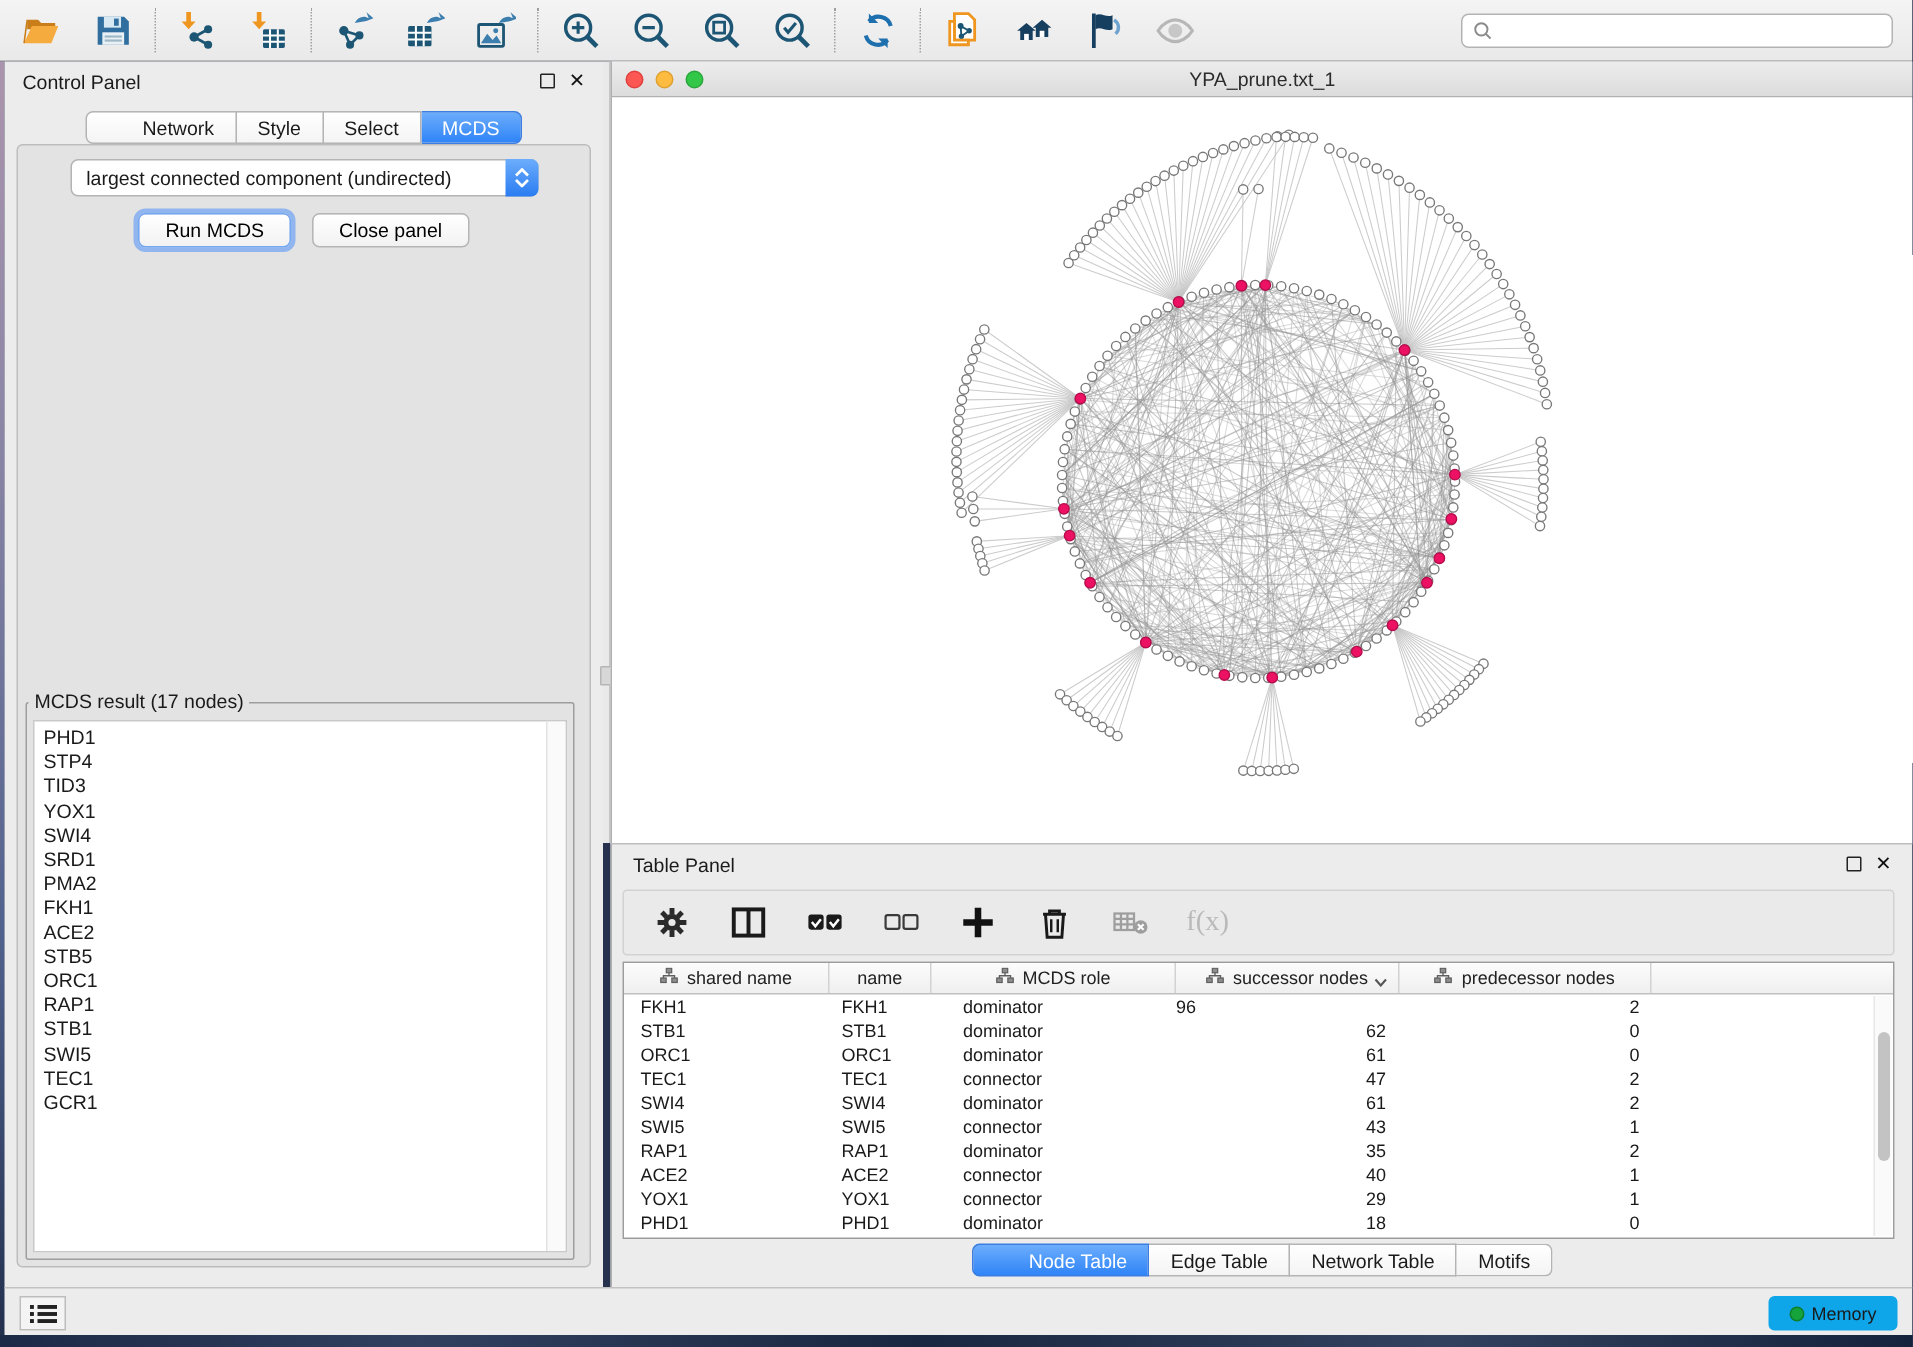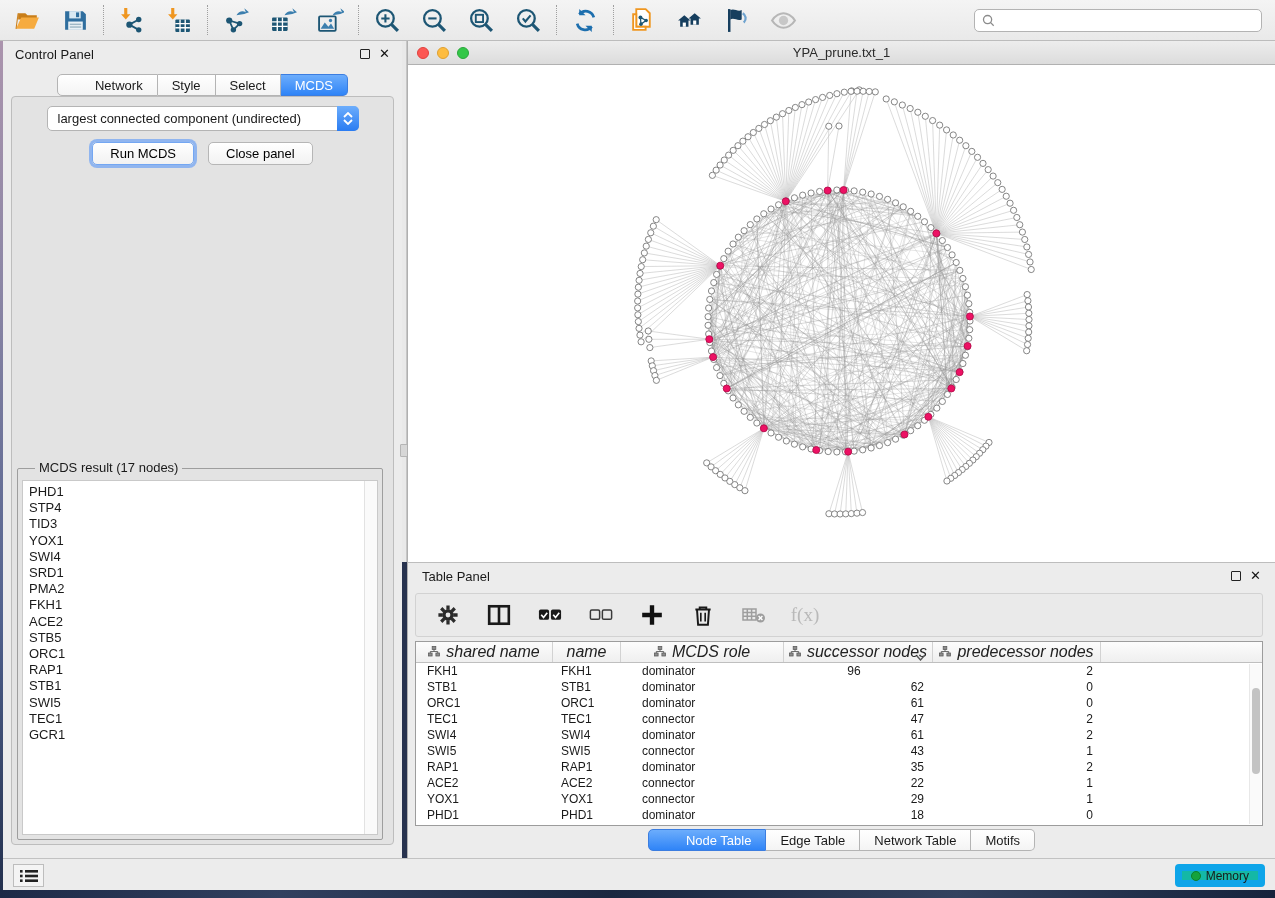"MCDS result (17 nodes)" .result-legend { left: 17px -> 1px }
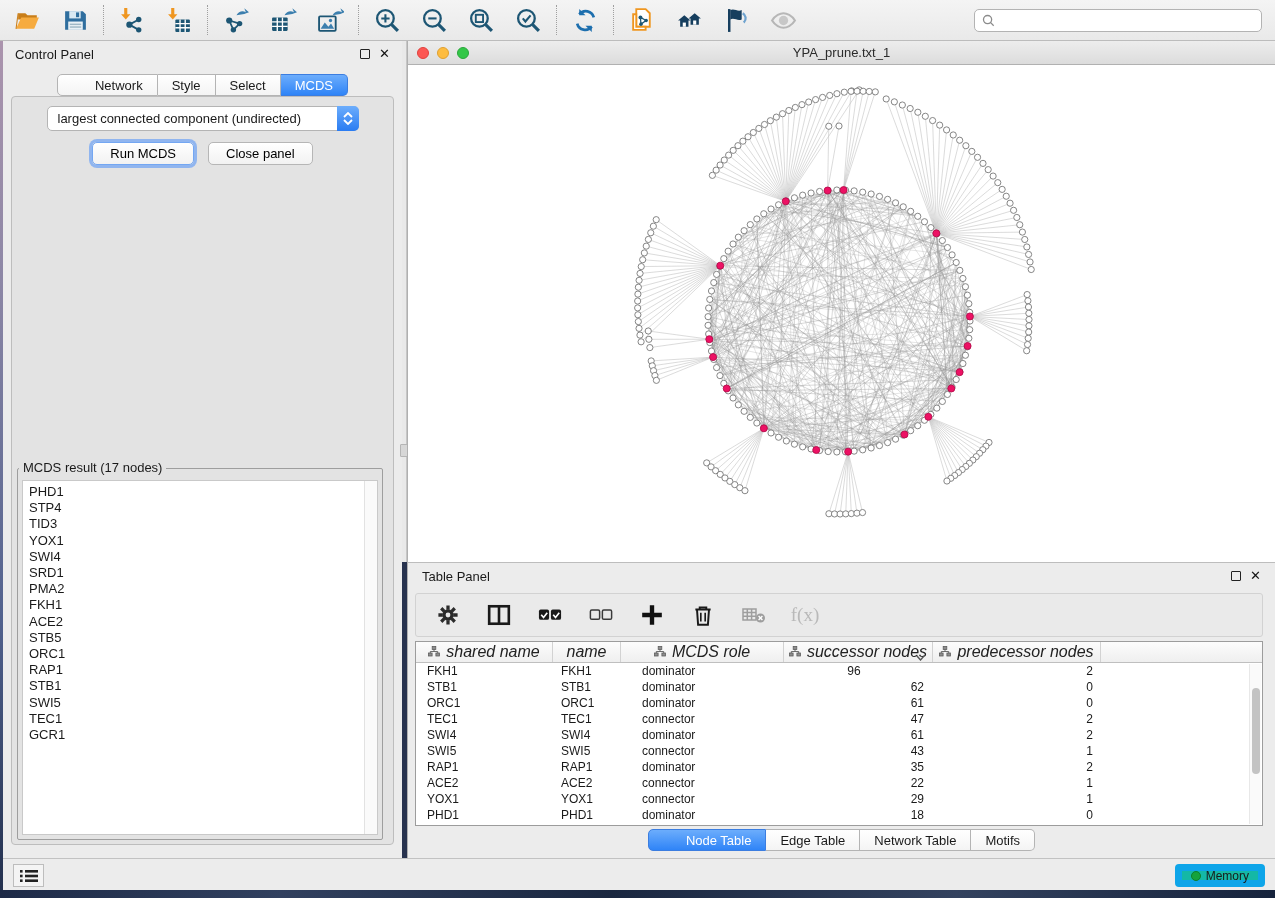"shared name" .thead { font-size: 16px -> 12px; font-style: italic -> none }
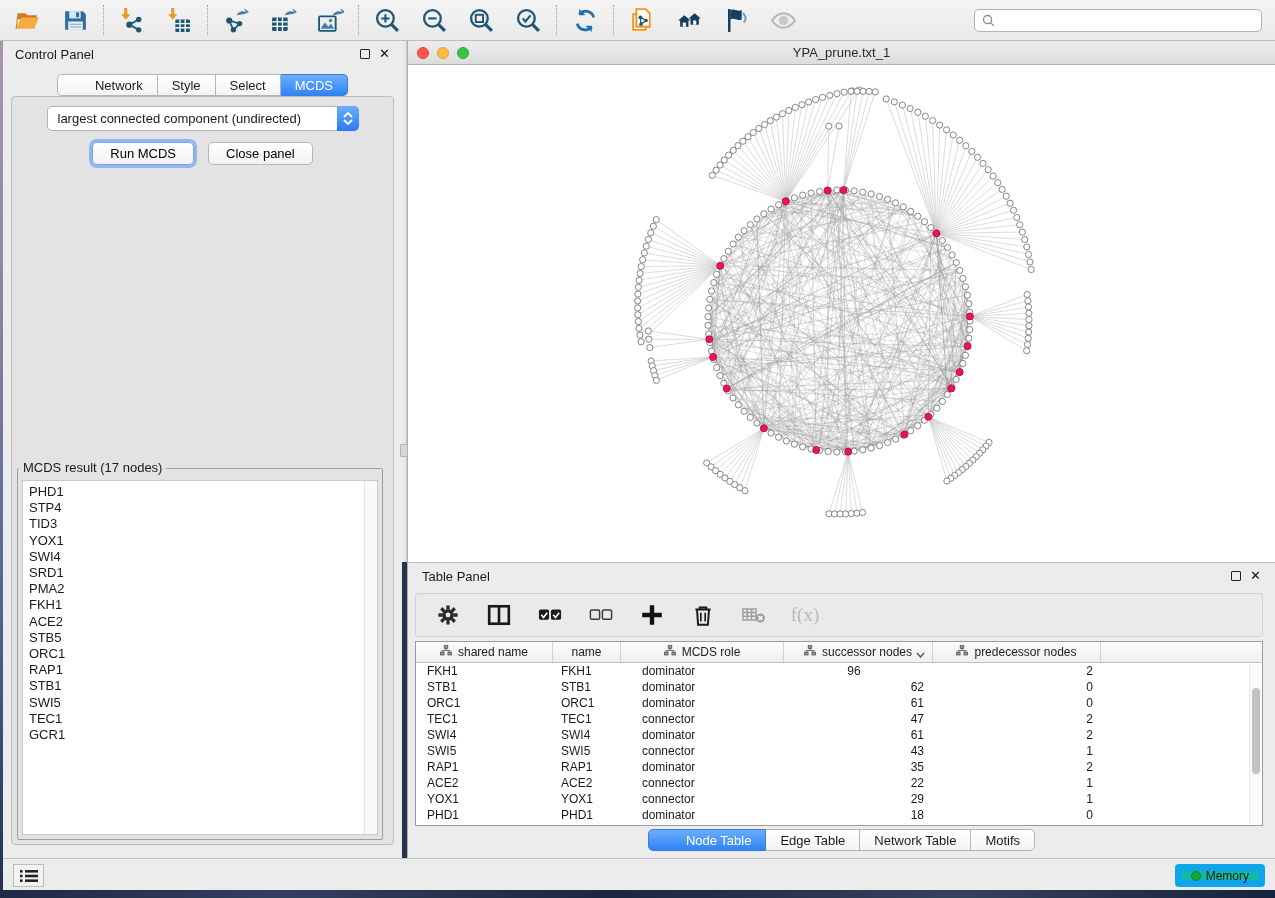"96" div.td { text-align: center -> left }
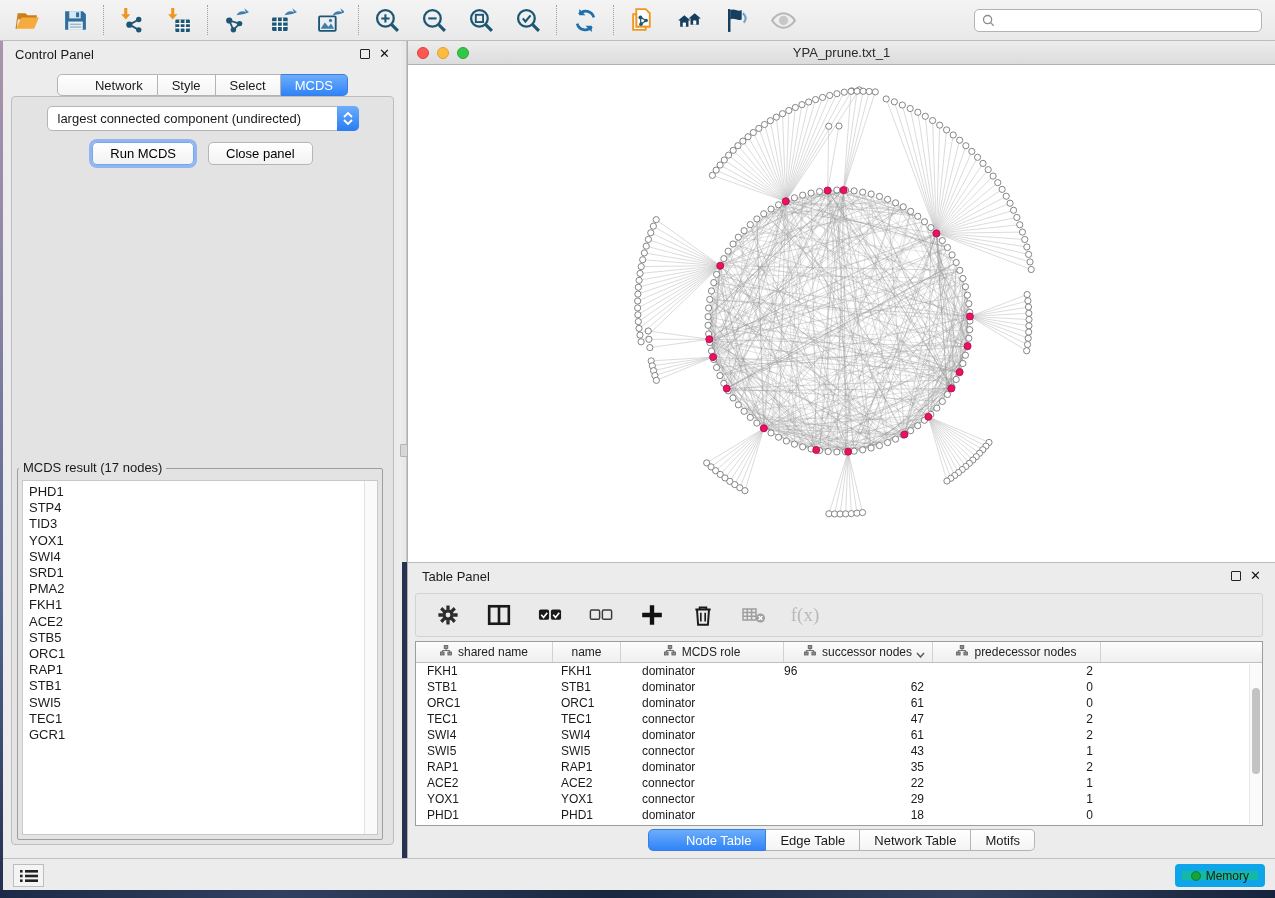"22" div.td { text: 22 -> 40 }
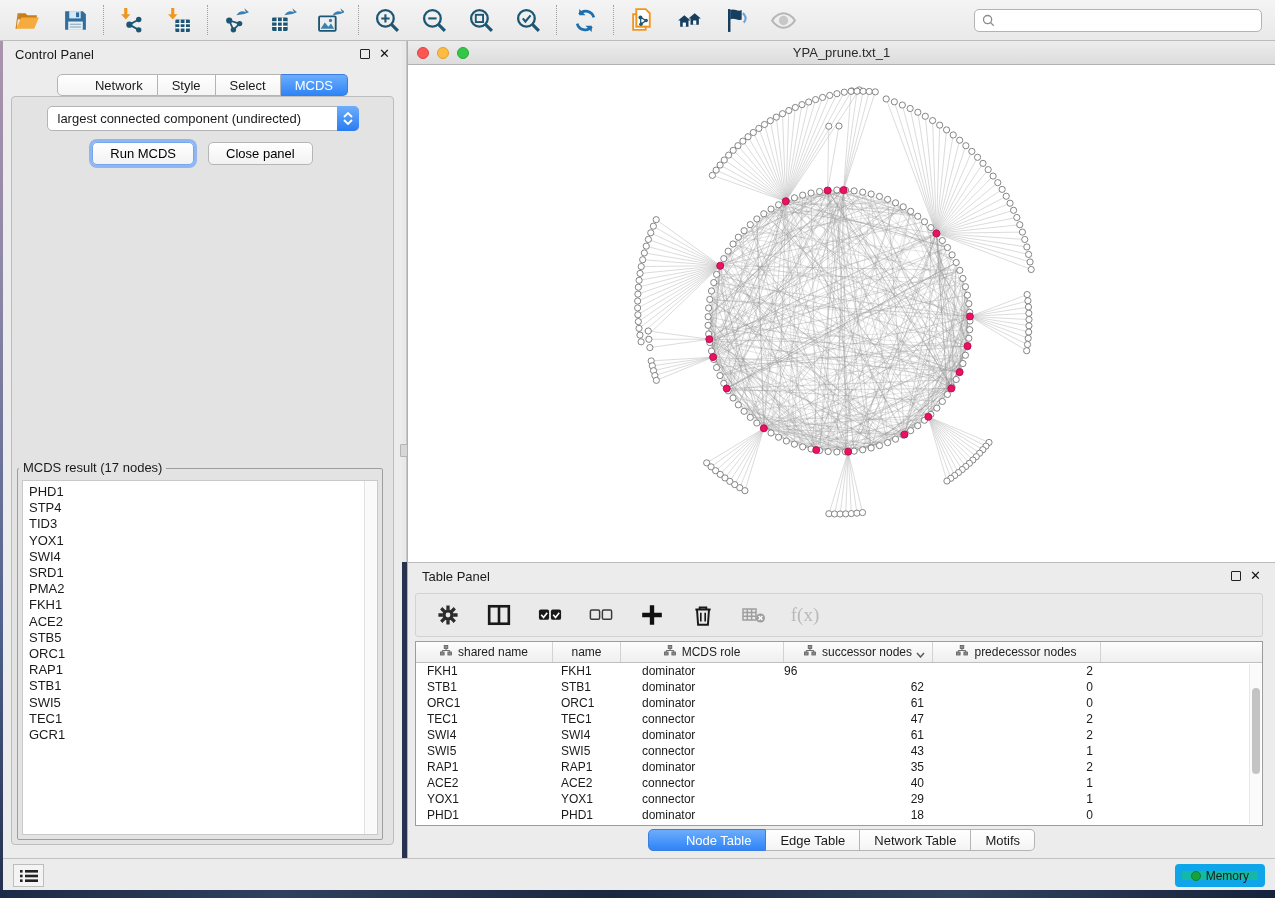"Memory" .memory-btn { background: #14b8a6 -> #0ea5e9; border: 7px solid #0ea5e9 -> 5px solid #0ea5e9 }
